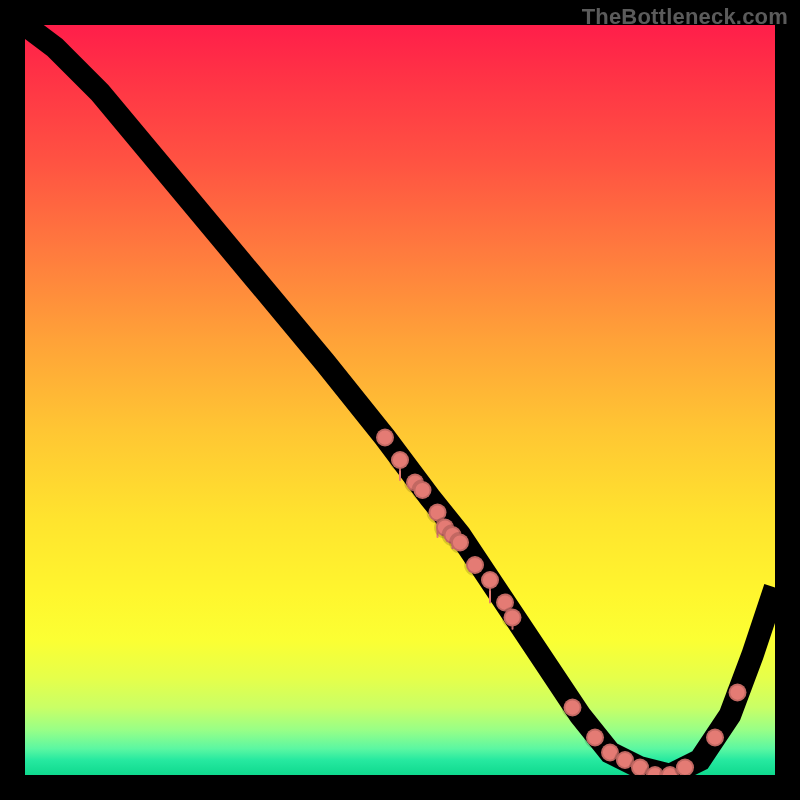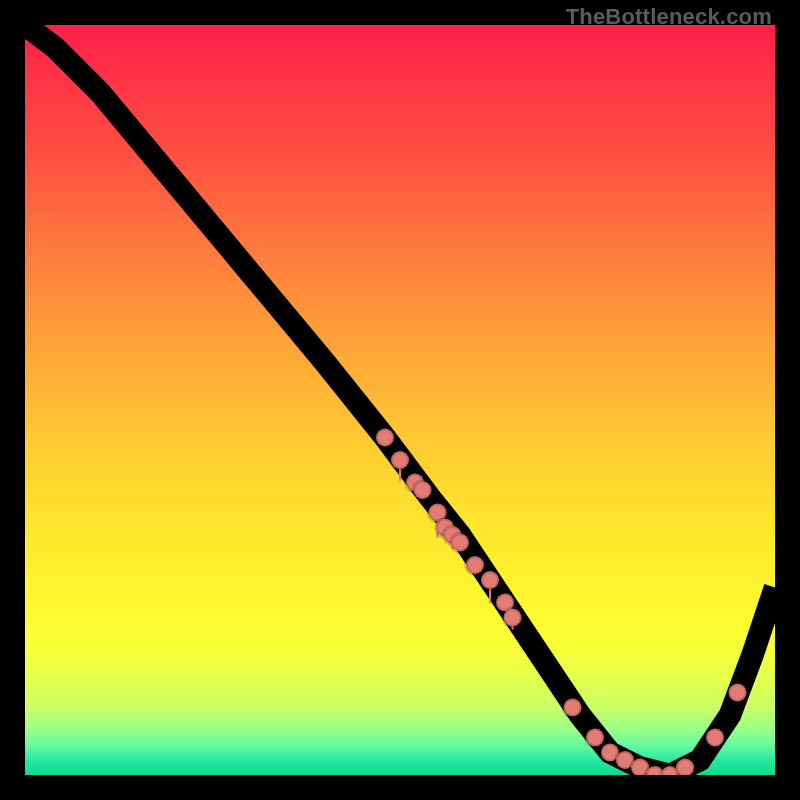"TheBottleneck.com" .attribution { right: 28px -> 12px }
